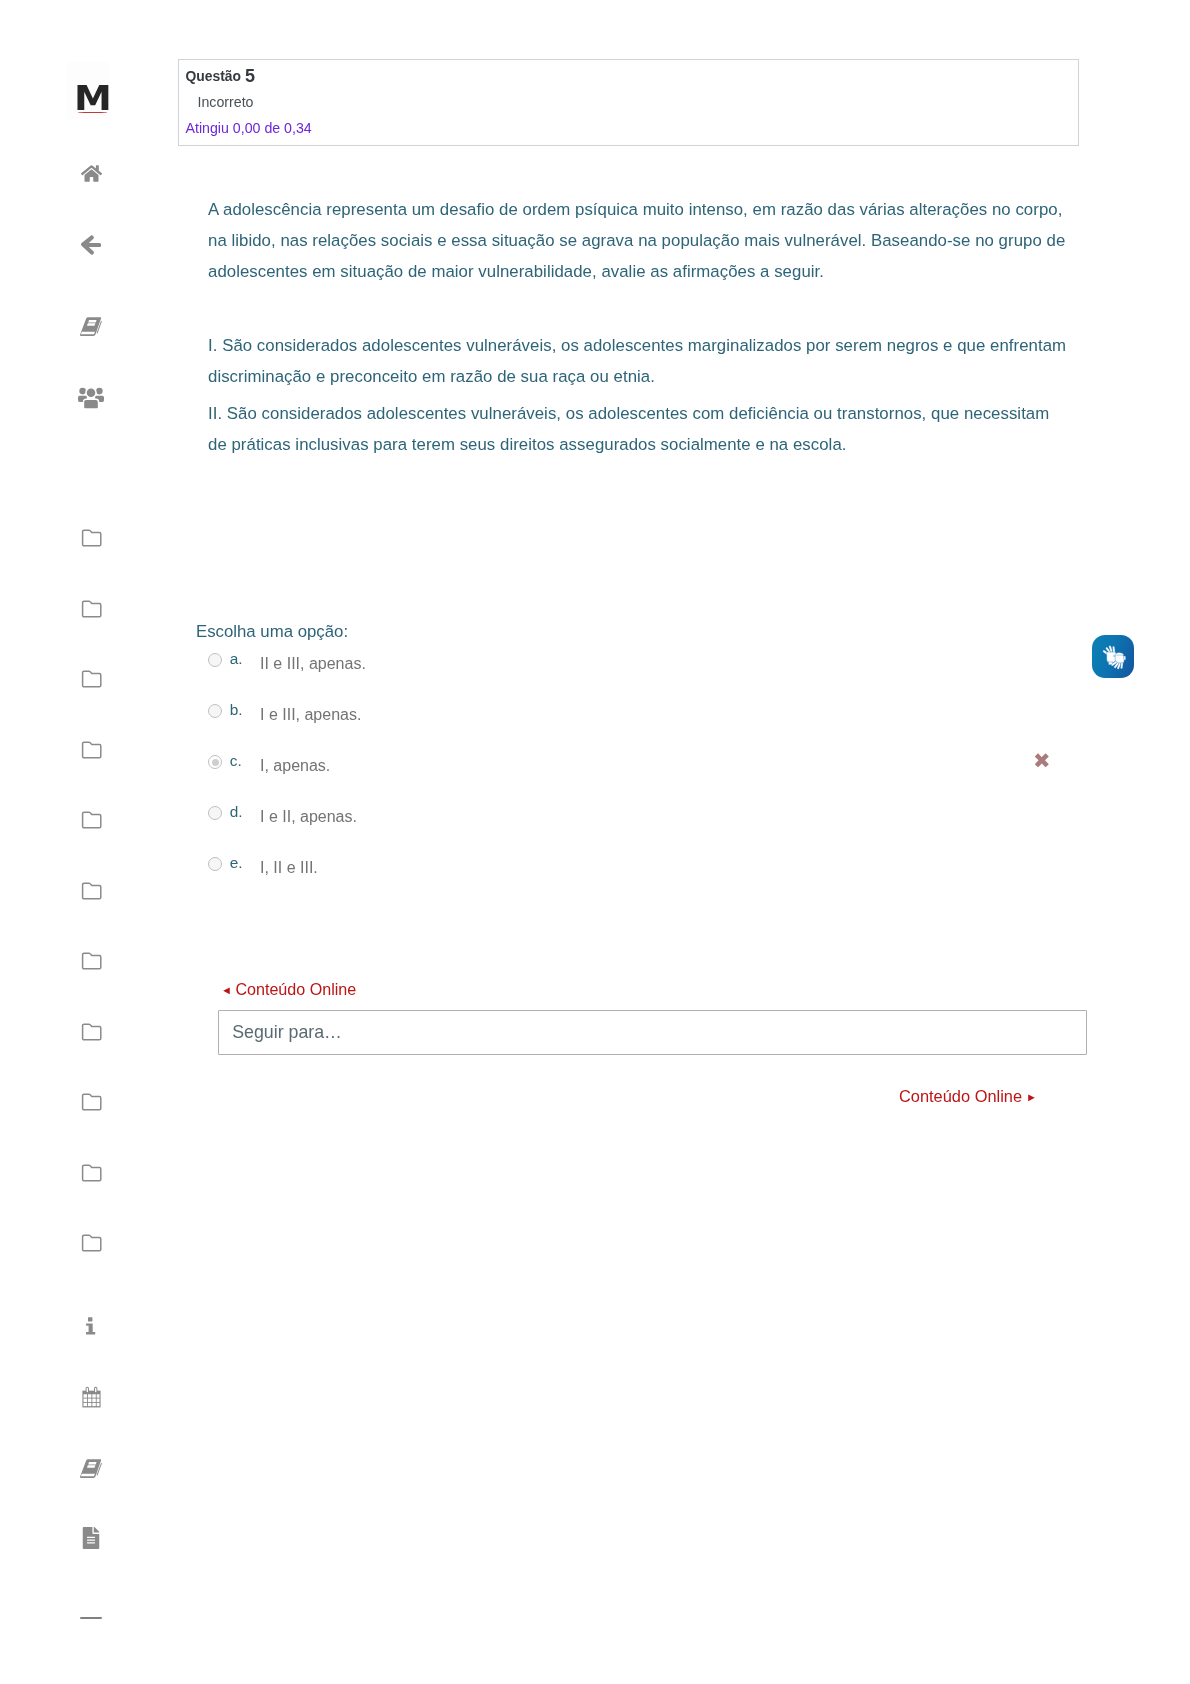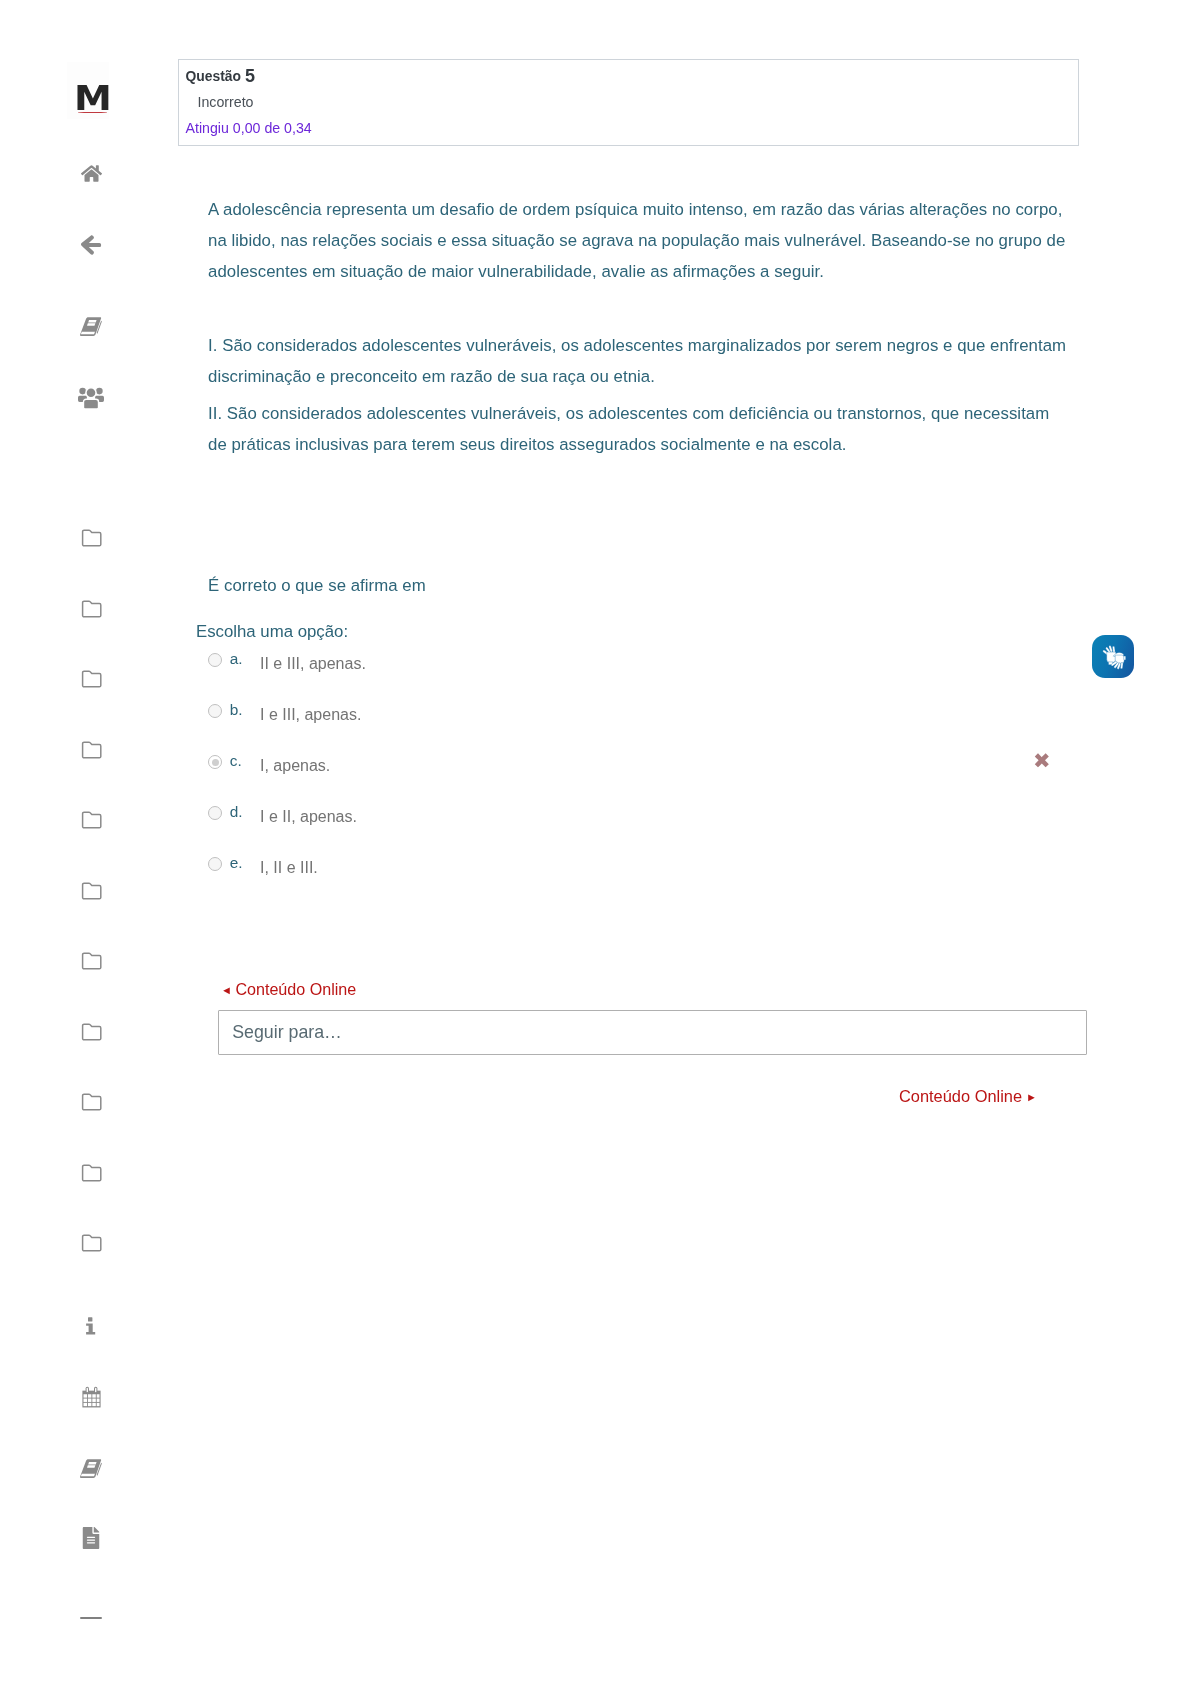"É correto o que se" div.qtext { html: <div>É correto o que se afirma em</div> -> none }
